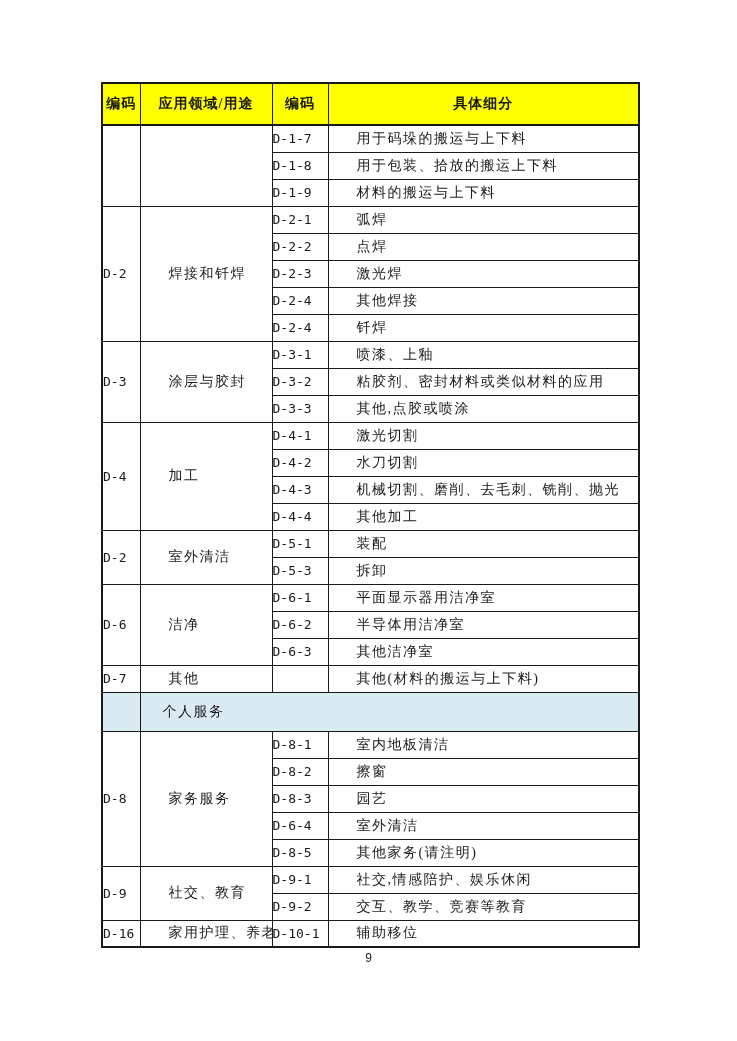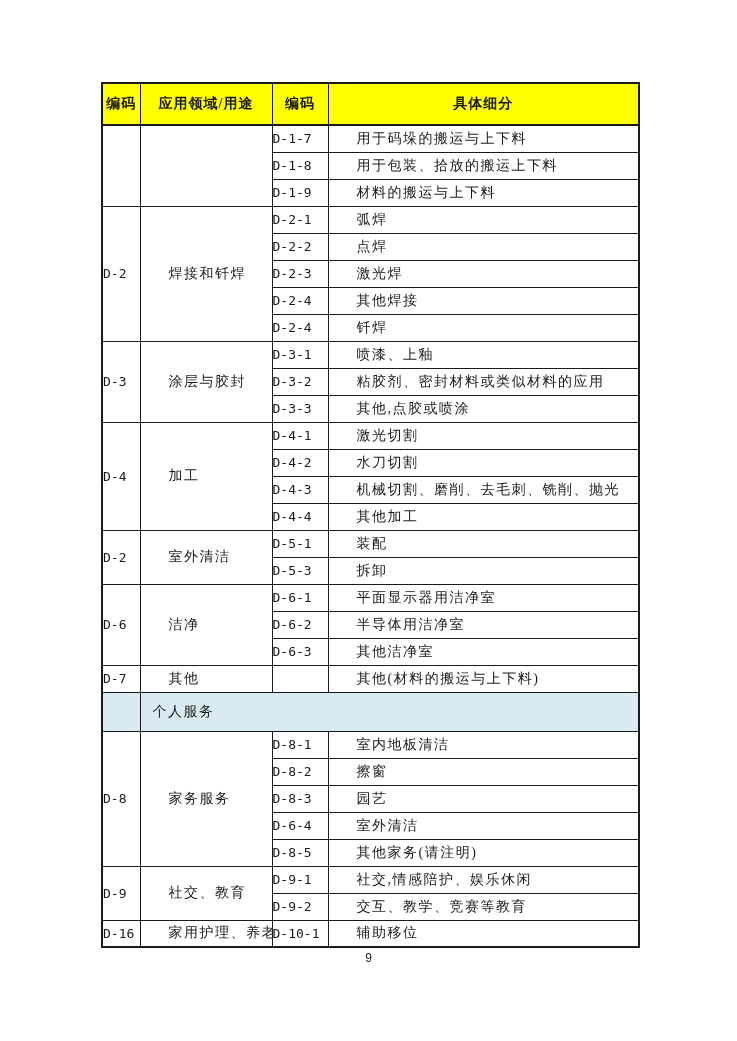"个人服务" tr.section-row td.section-label { padding-left: 12px -> 22px }
